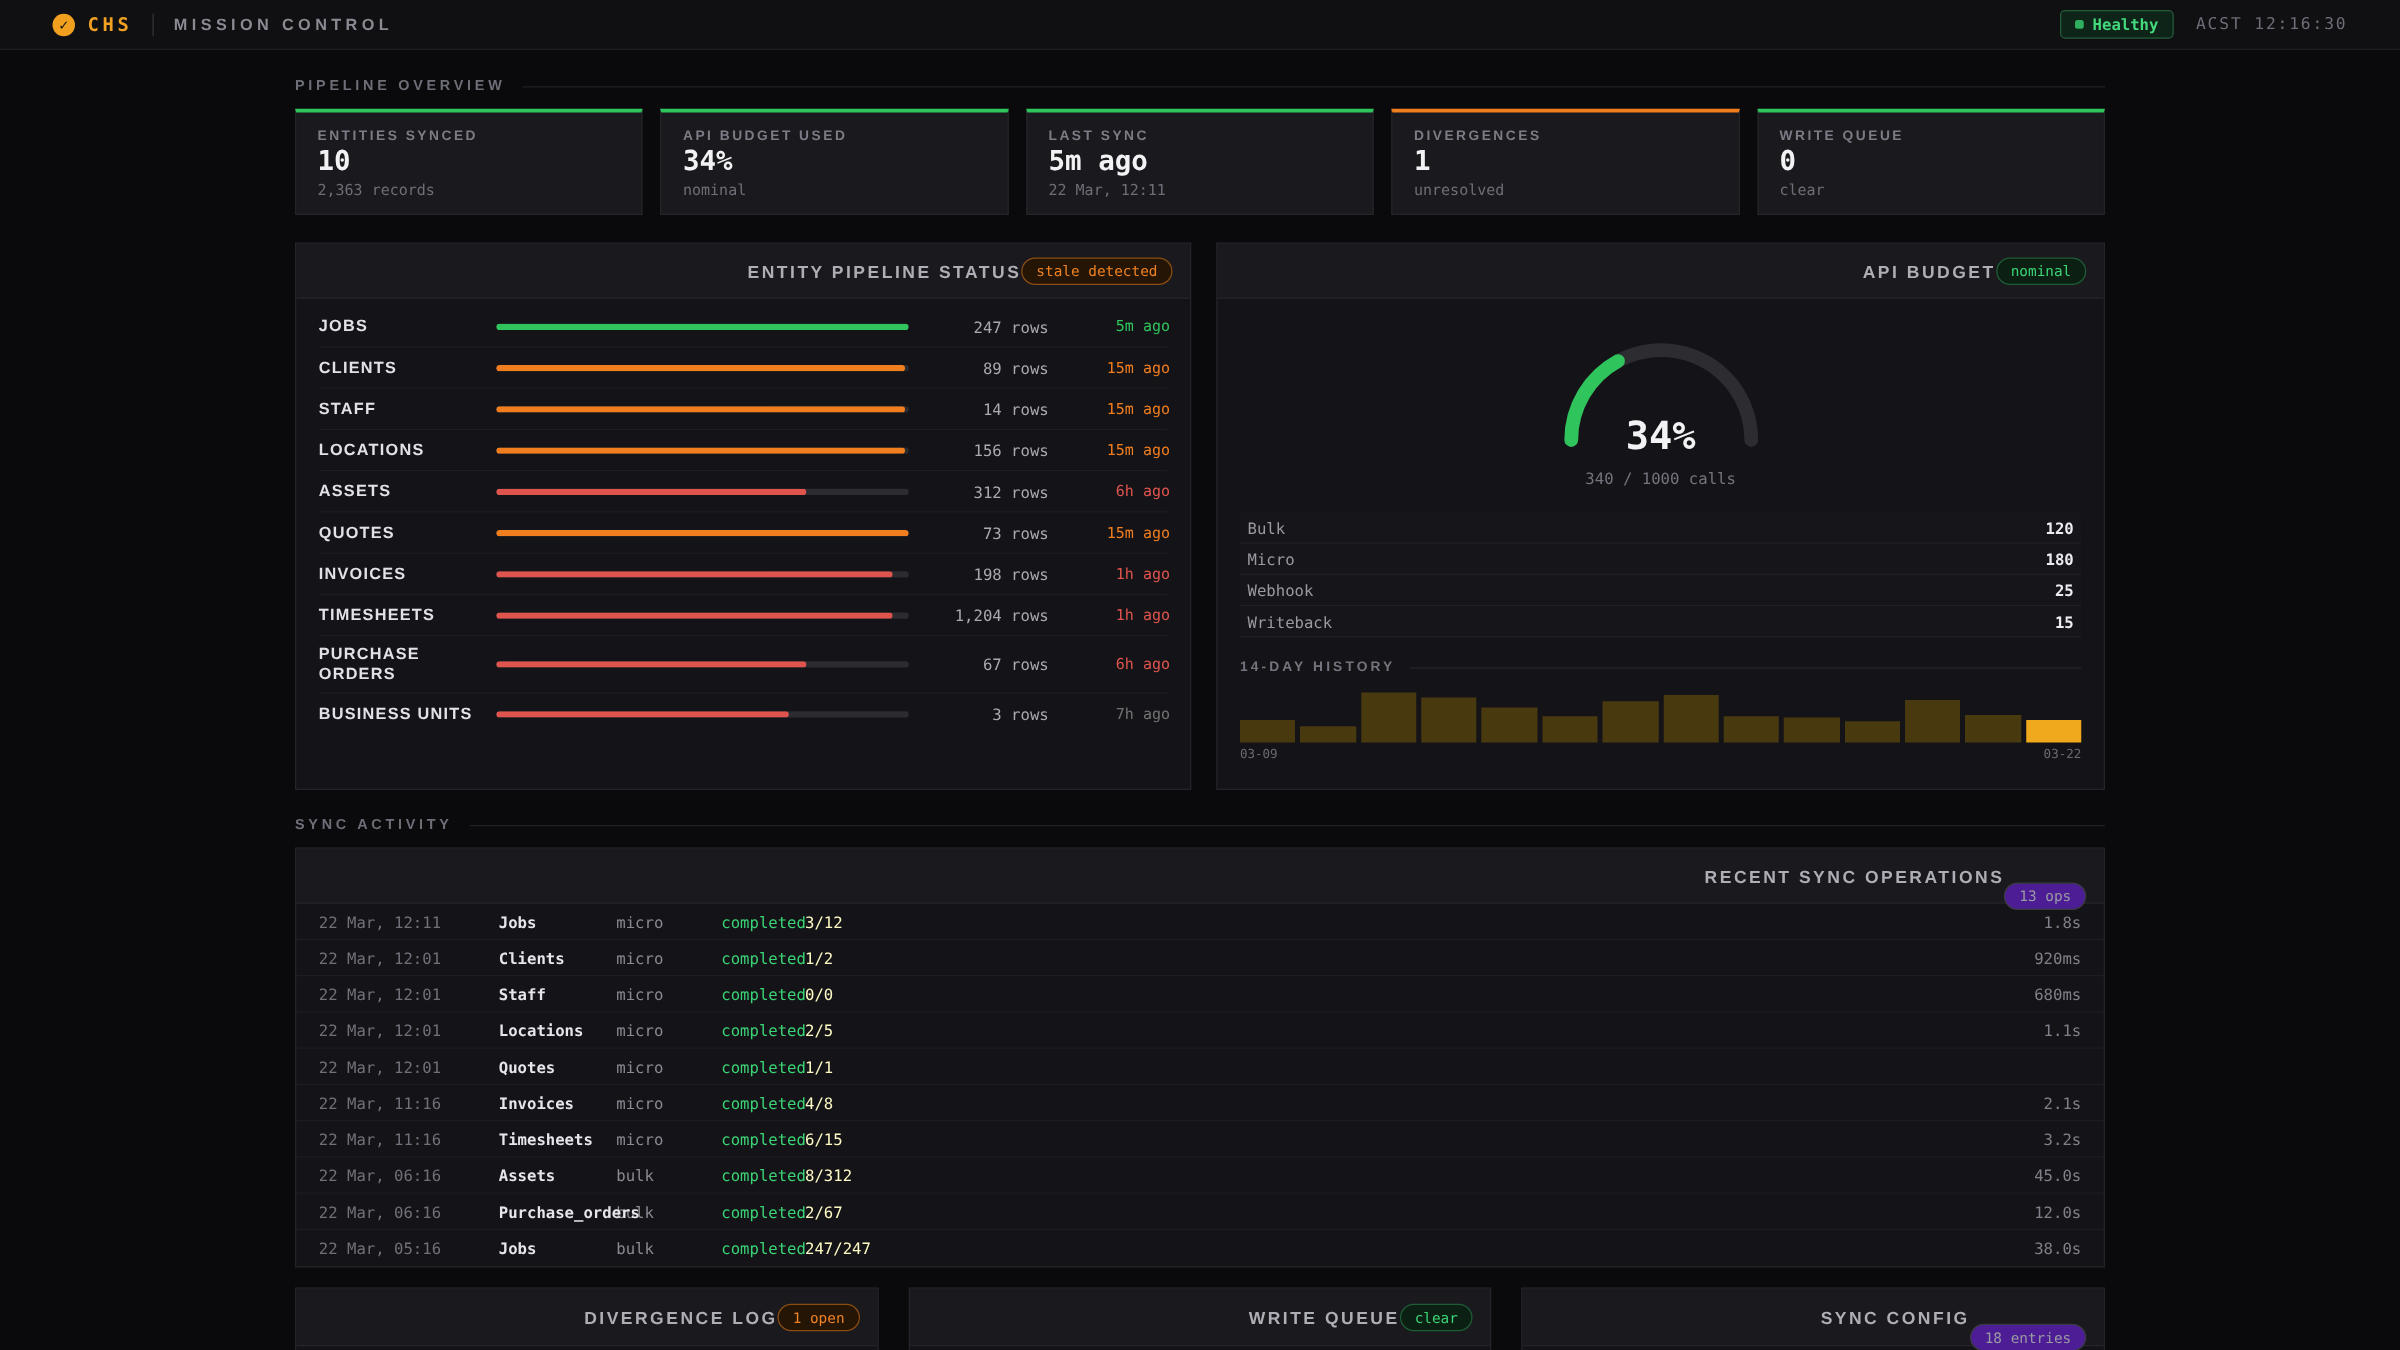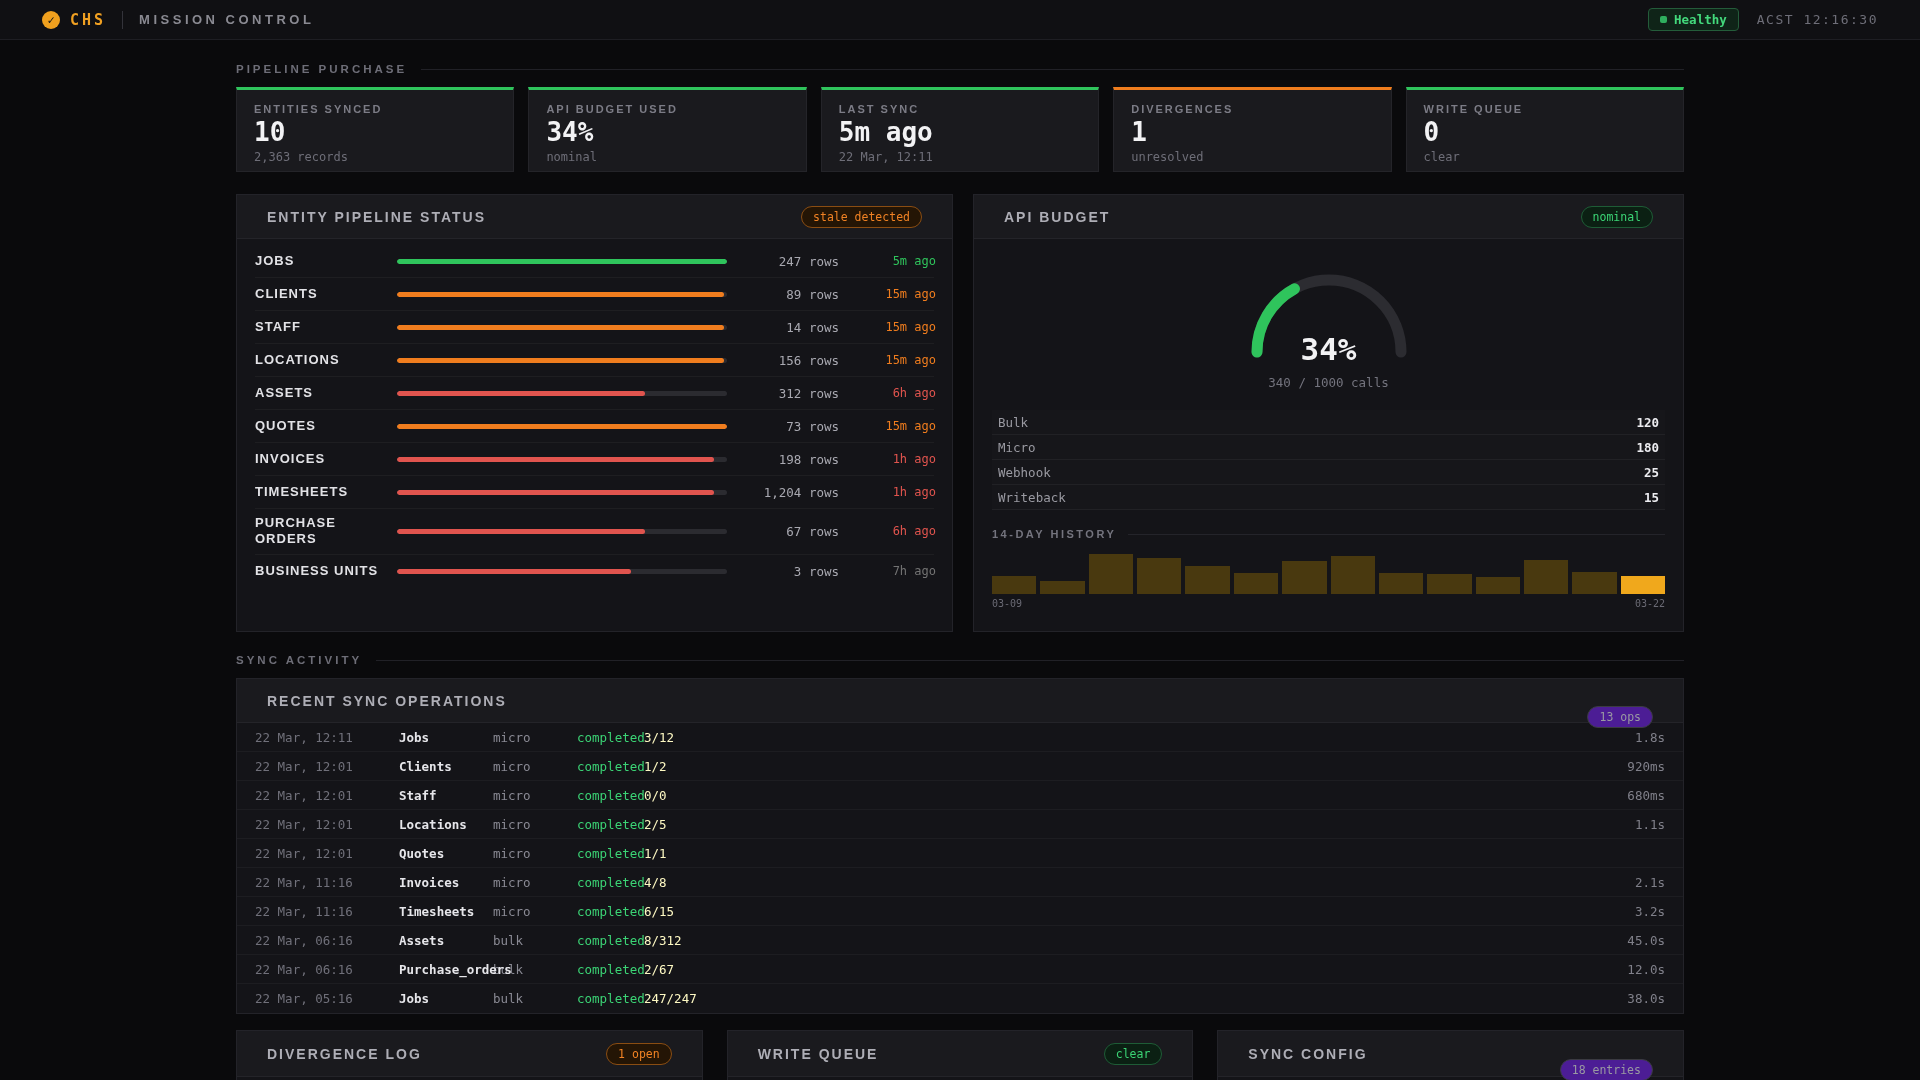"PIPELINE PURCHASE" span { text: PURCHASE -> OVERVIEW }
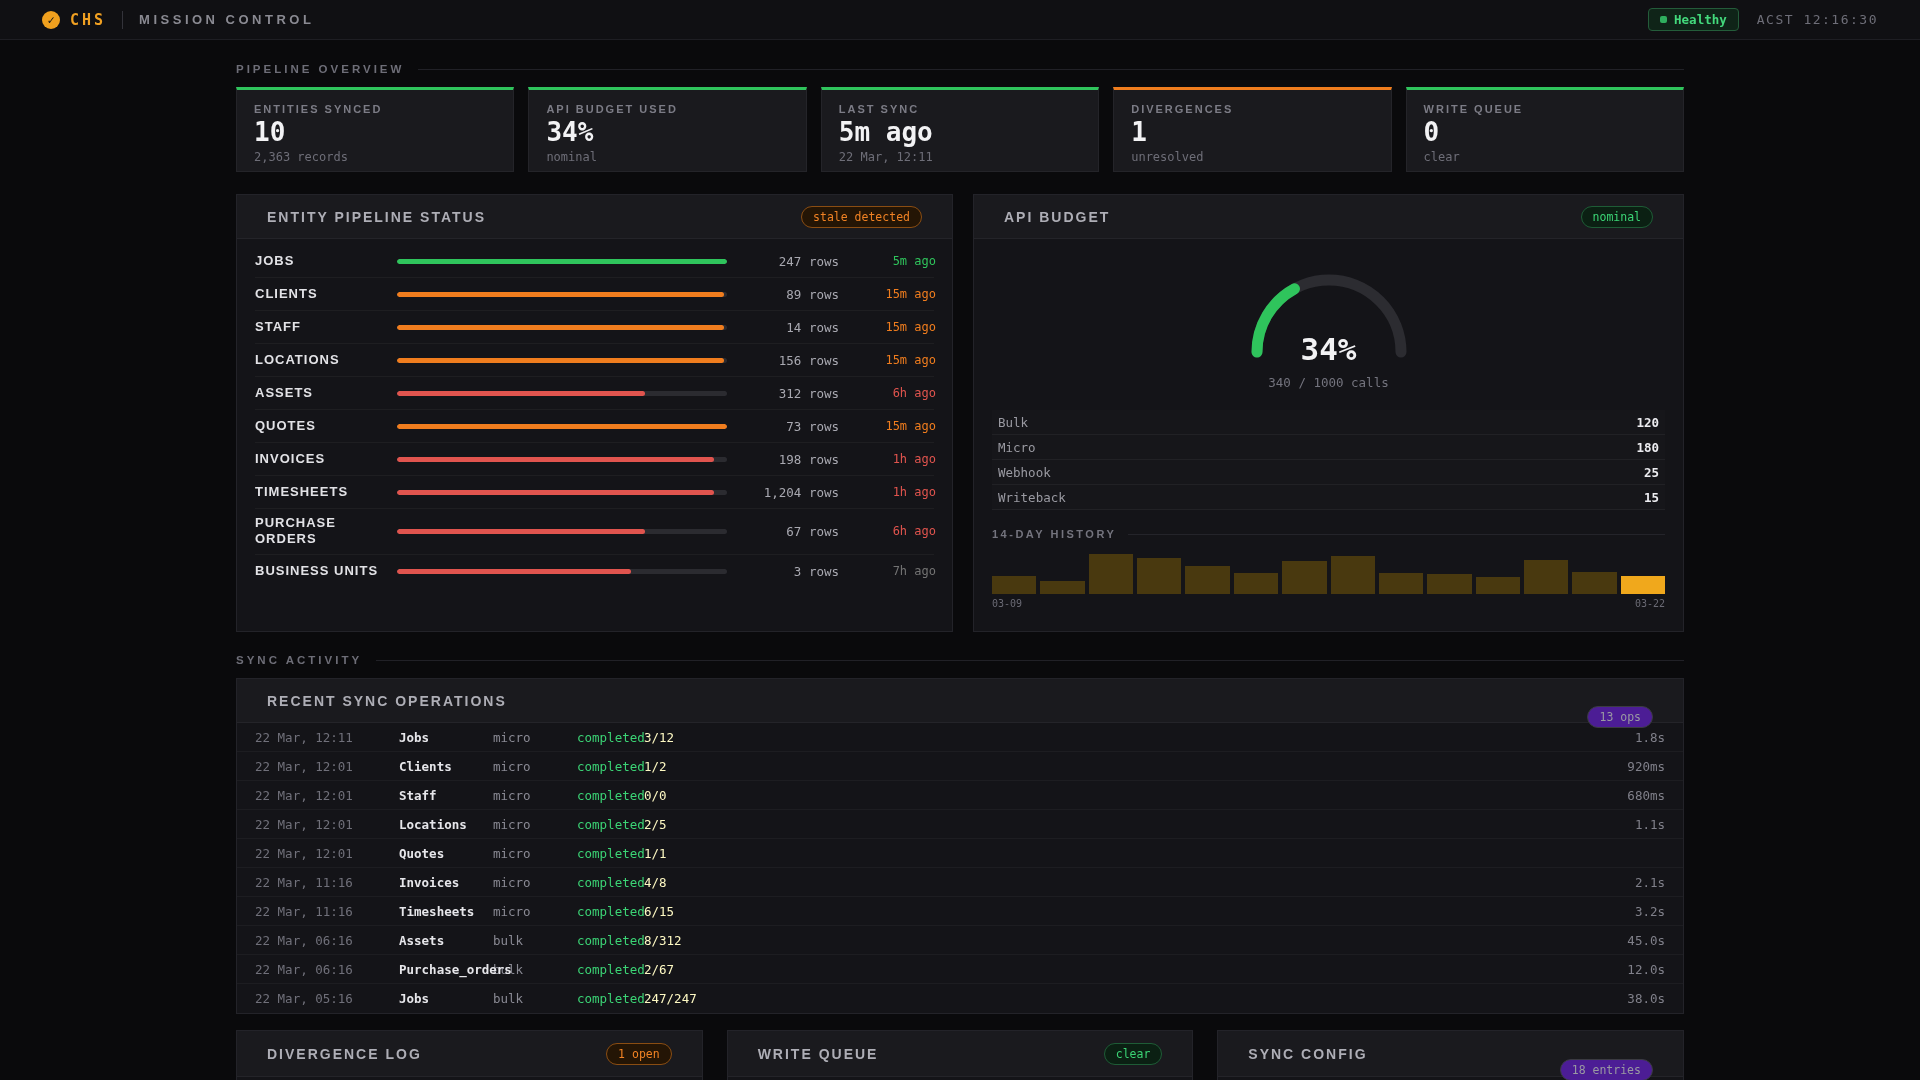"10" .card-value { font-size: 26px -> 22px }
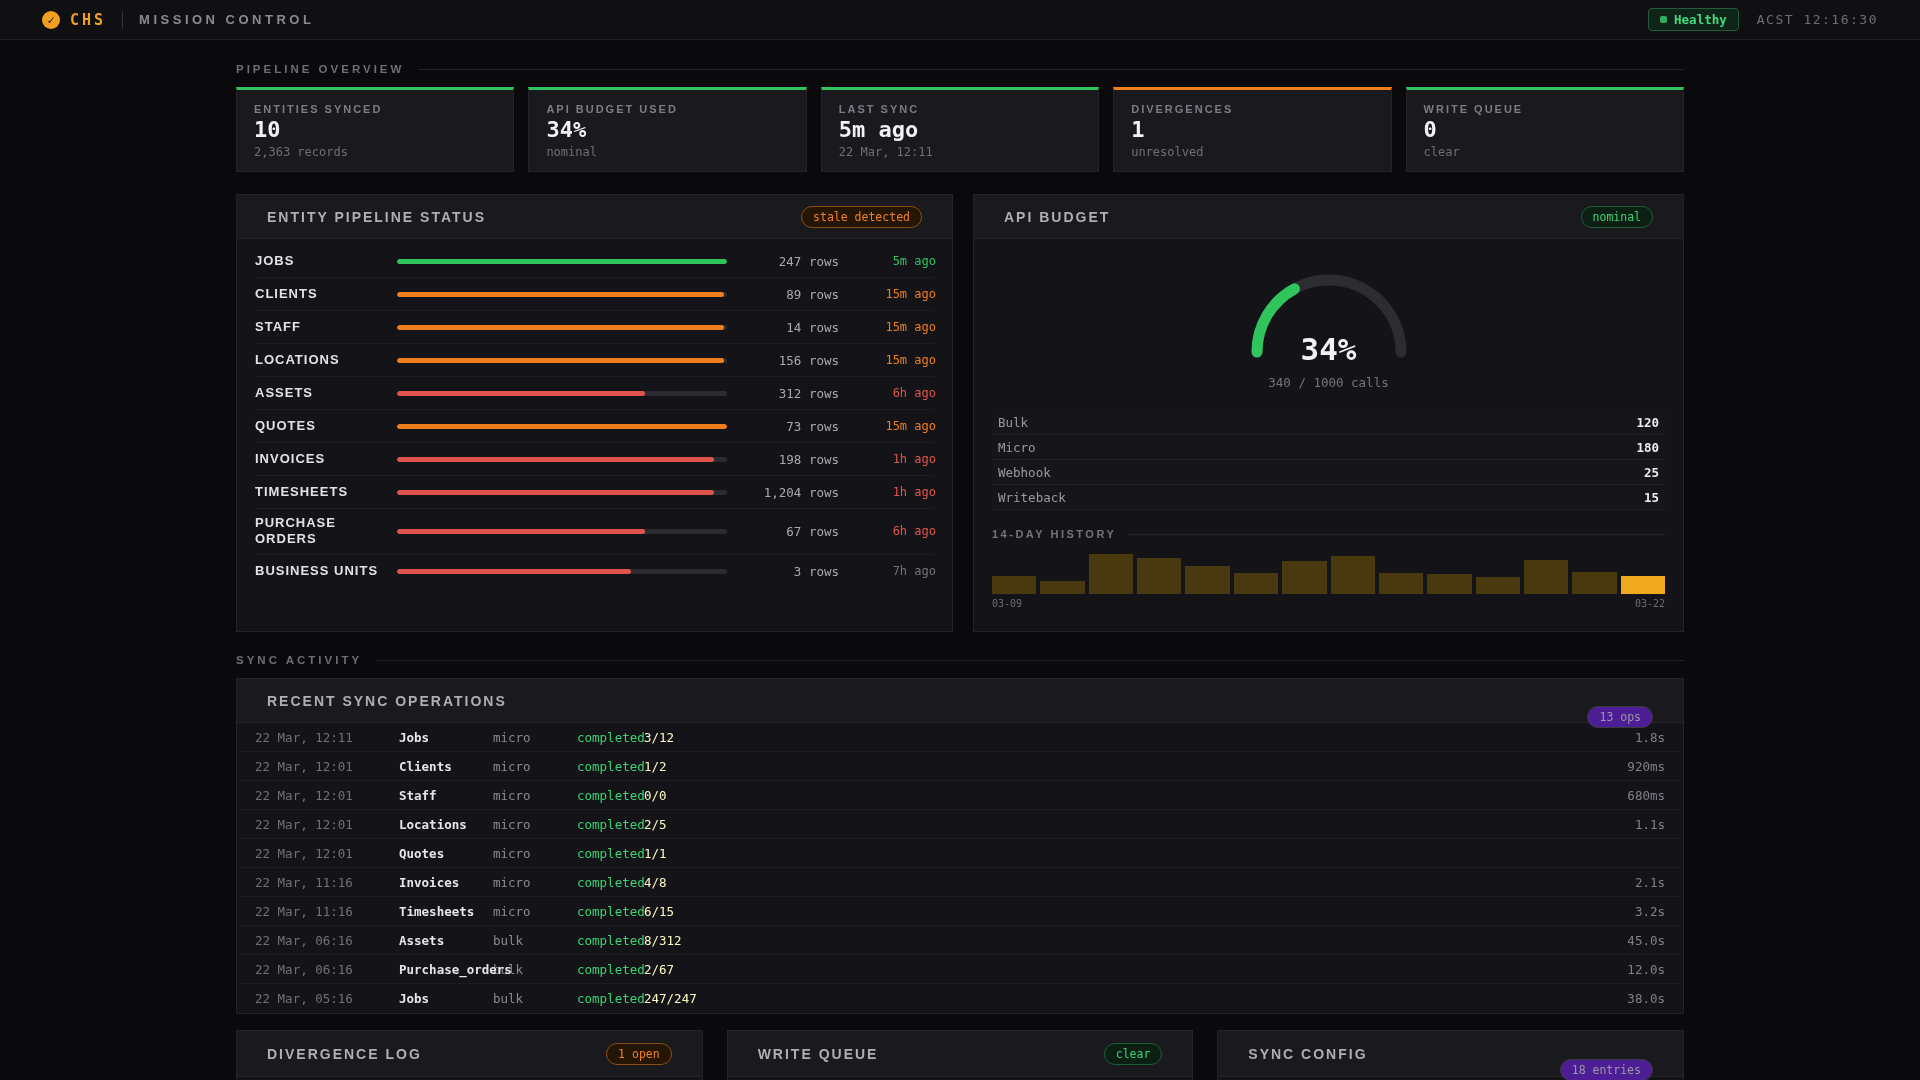"ENTITY PIPELINE STATUS" .panel-head { justify-content: space-between -> flex-end; padding: 0 30px -> 0 14px }
